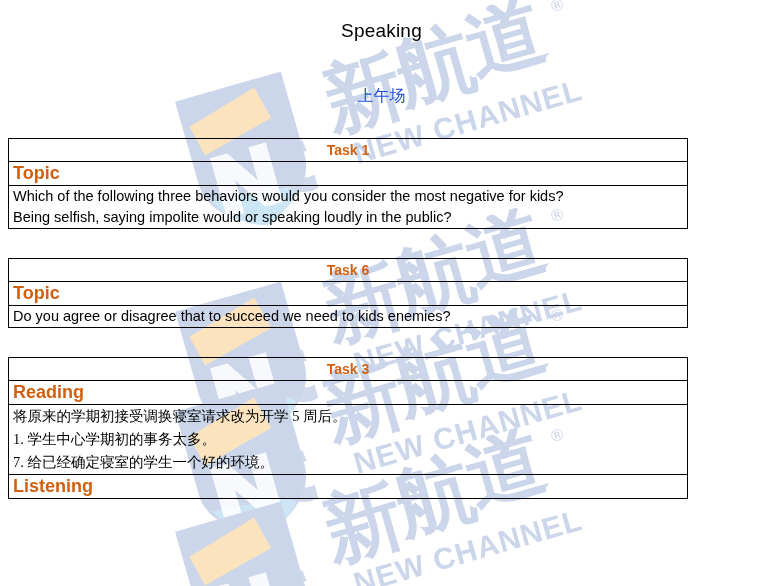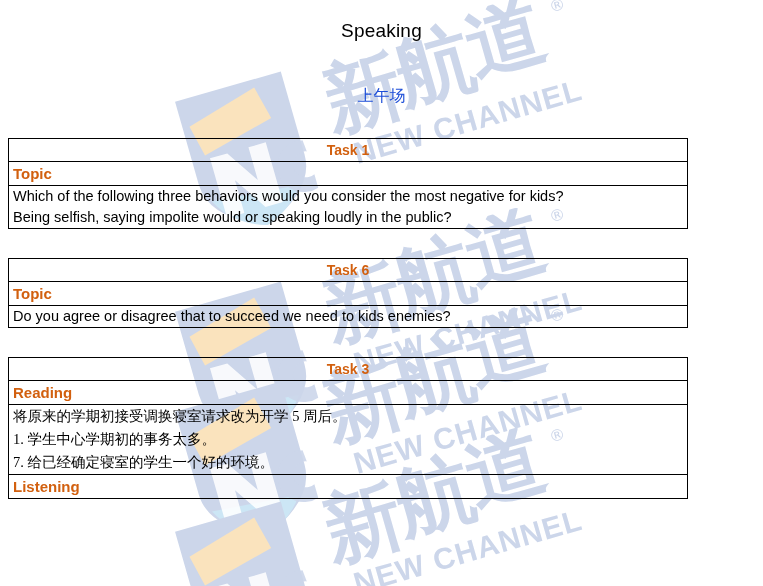"Topic" .section-label { font-size: 15px -> 18px }
